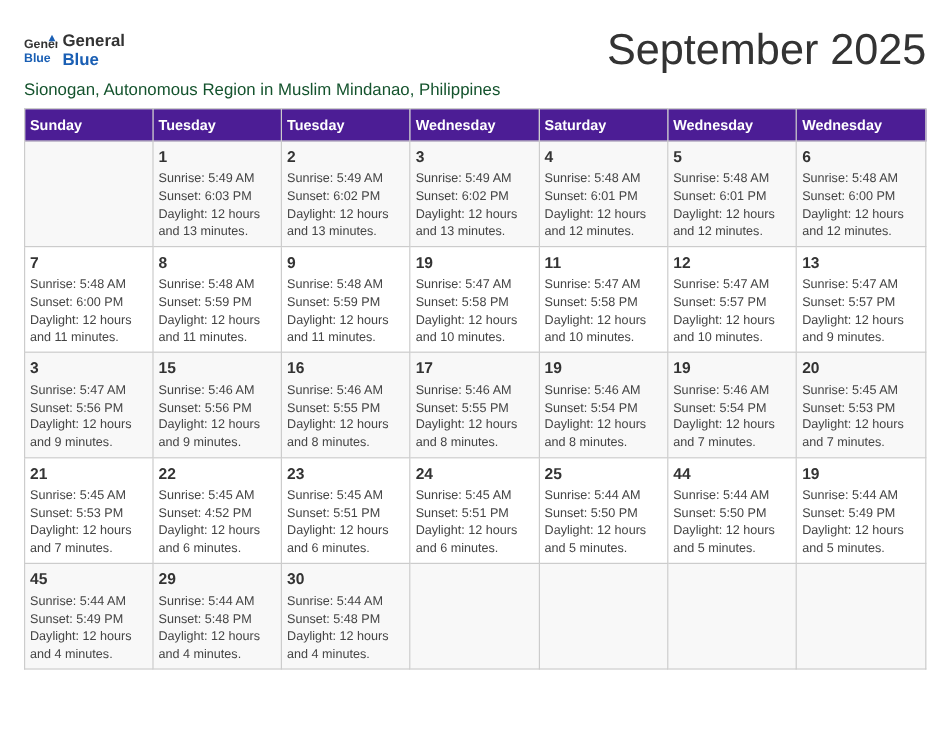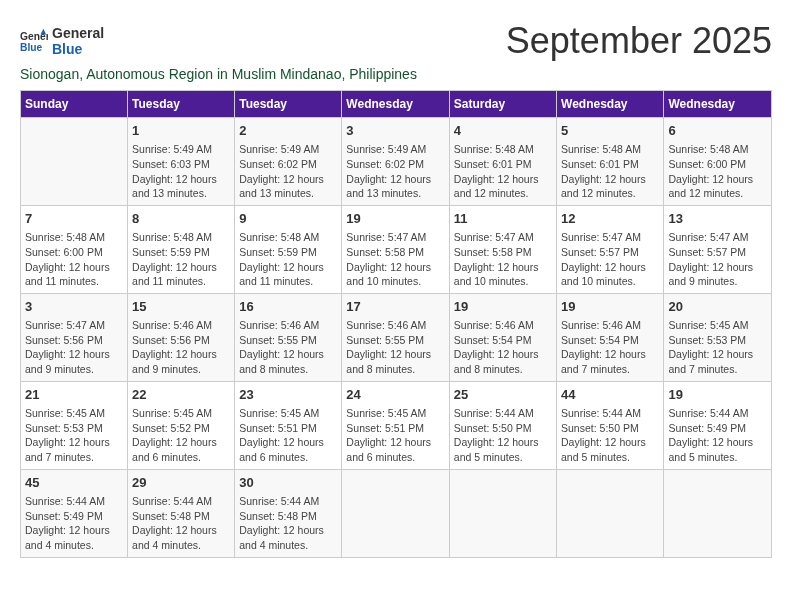"Sunset: 5:52 PM" div.day-info { text: 5:52 -> 4:52 }
